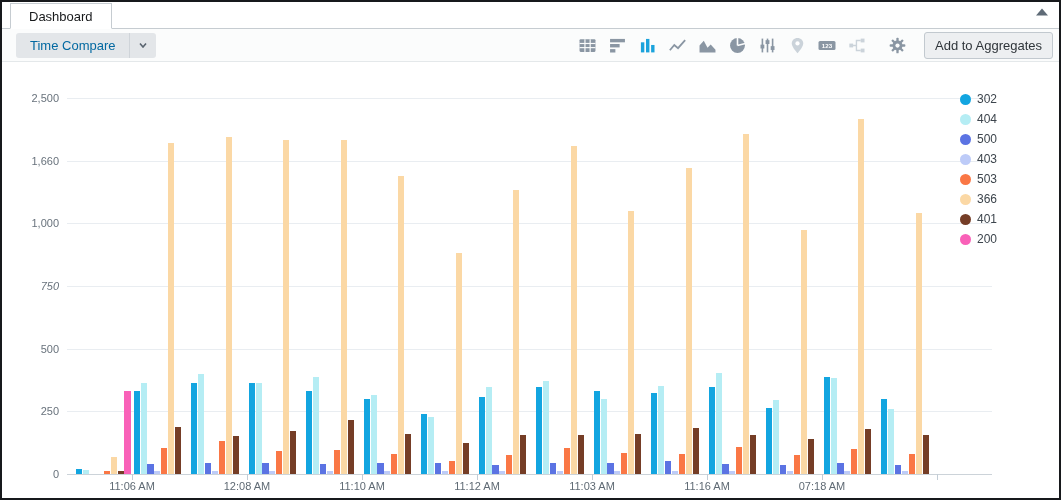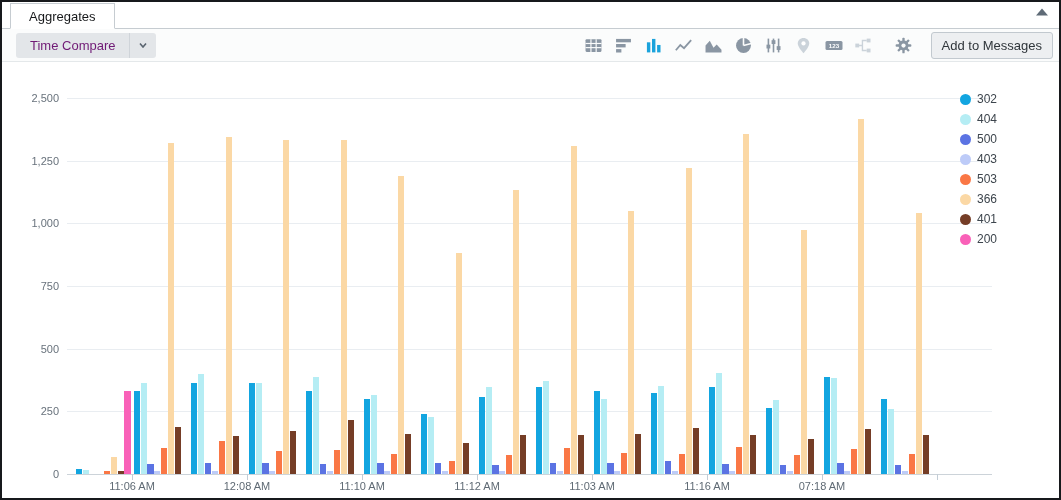"Aggregates" div.tab { text: Aggregates -> Dashboard }
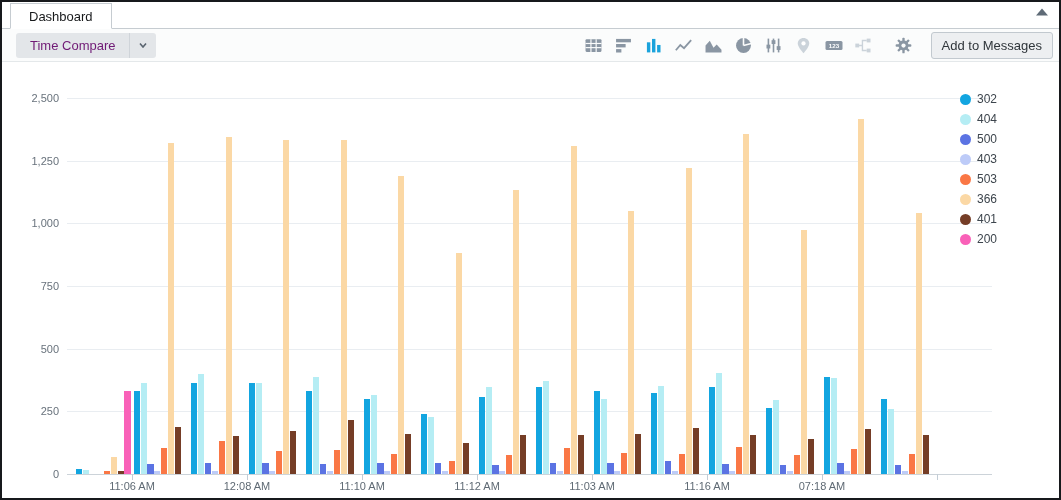"Time Compare" .tc-label { color: #701a75 -> #0369a1 }
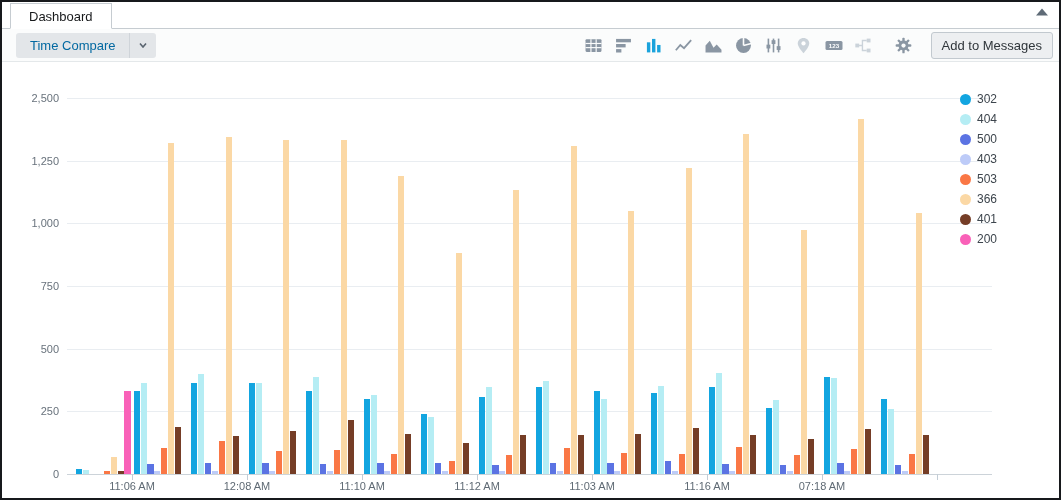"Add to Messages" div.add-btn { text: Messages -> Aggregates }
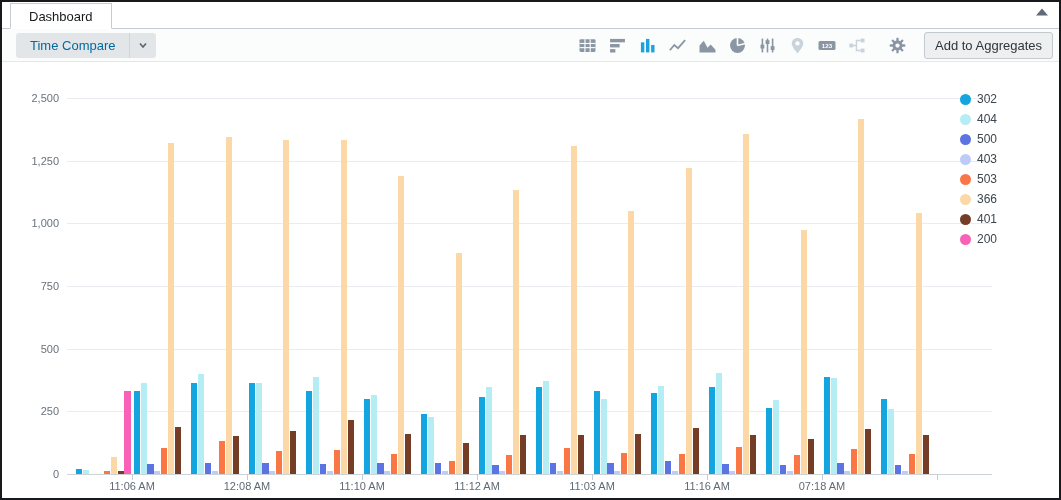"1,250" div.y-label { text: 1,250 -> 1,660 }
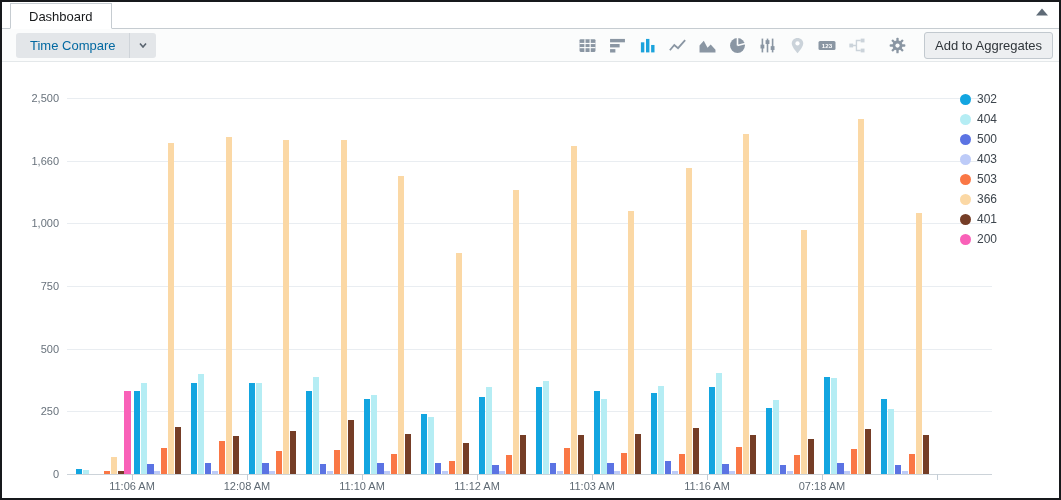"750" div.y-label { font-style: none -> italic }
